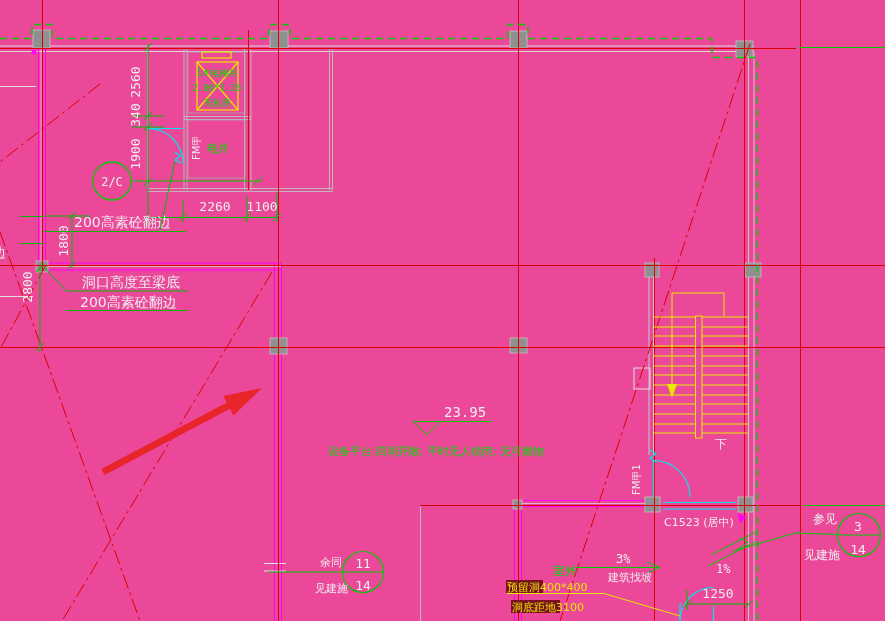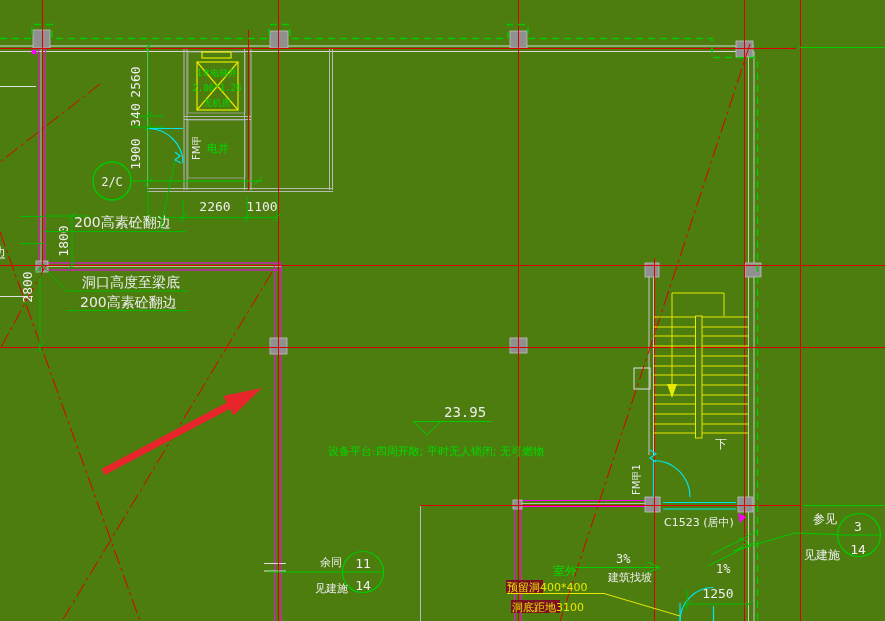"1#电梯井" .stage { background: #4d7c0f -> #ec4899 }
